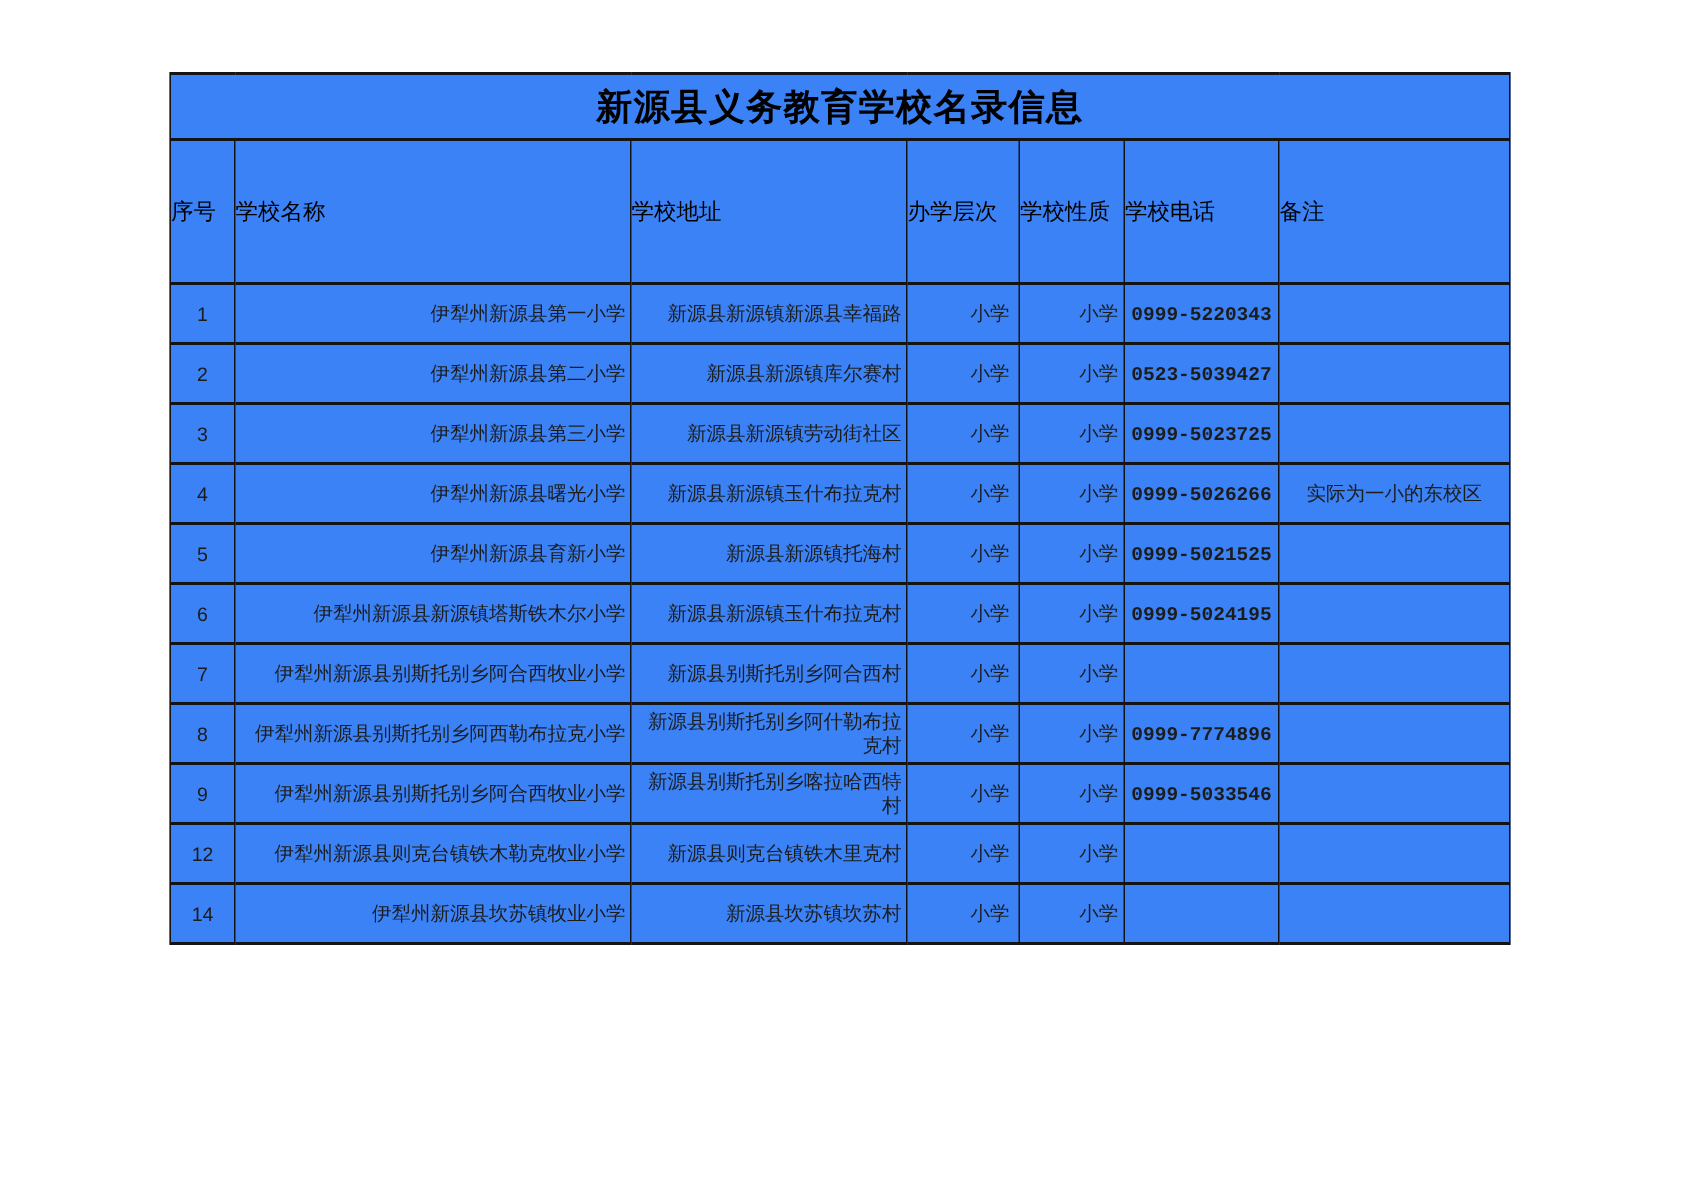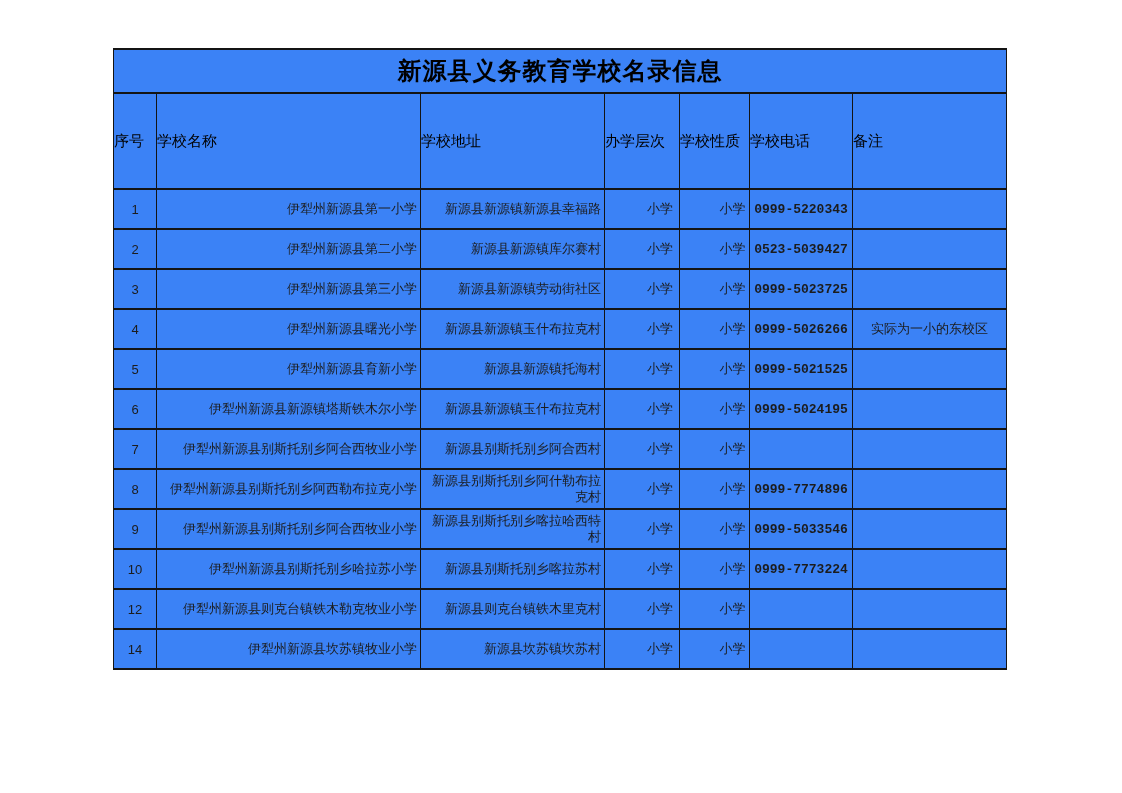"10" tr.data-row { html: <tr> <td>10</td> <td>伊犁州新源县别斯托别乡哈拉苏小学</td> <td>新源县别斯托别乡喀拉苏村</td> <td>小学</td> <td>小学</td> <td>0999-7773224</td> <td></td> </tr> -> none }
